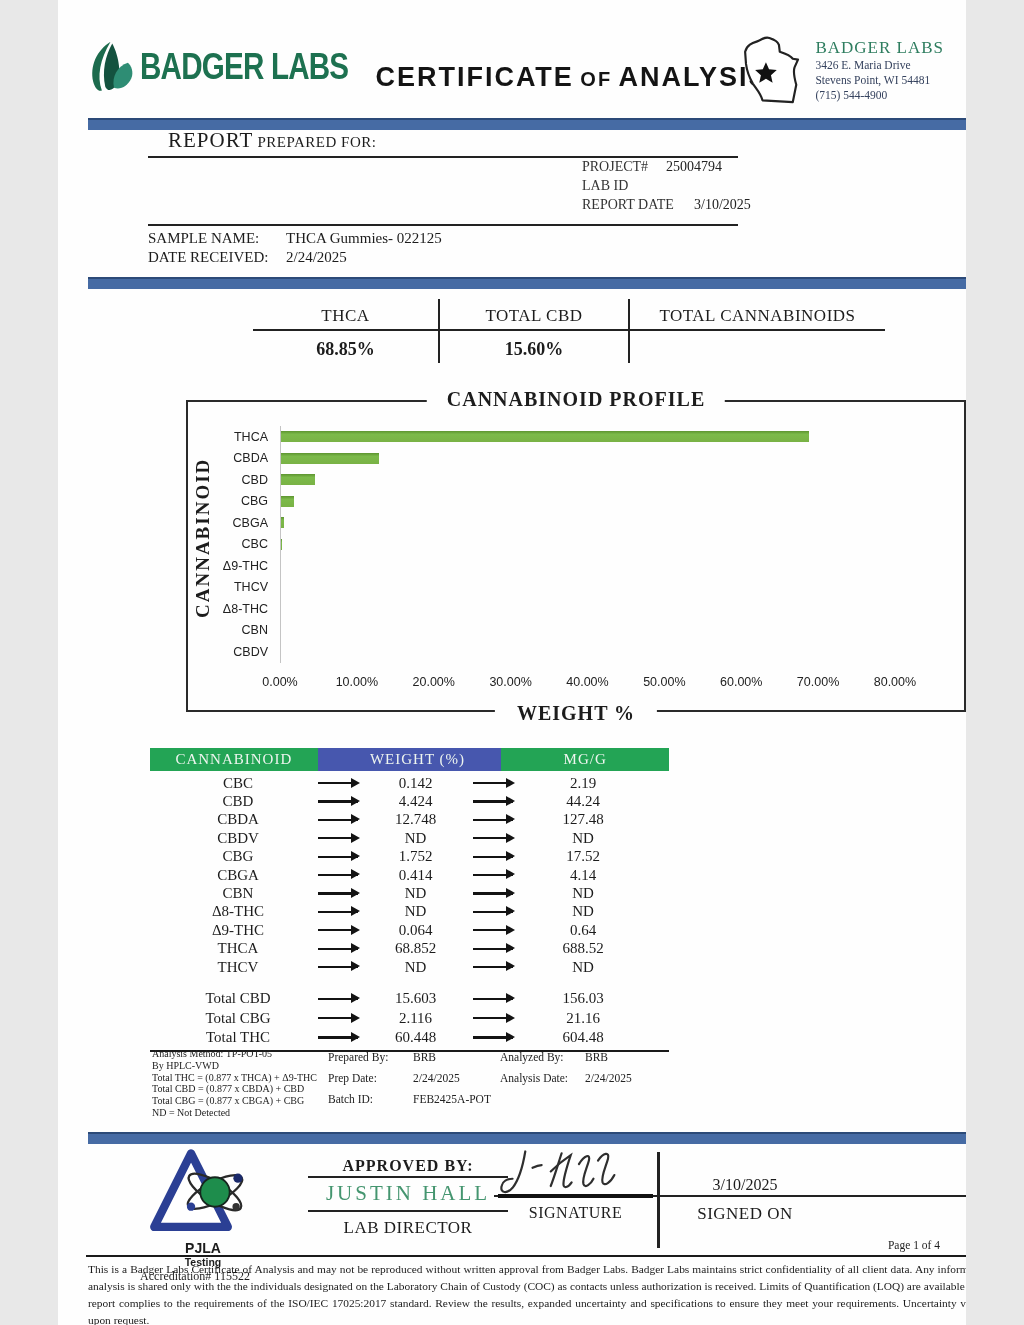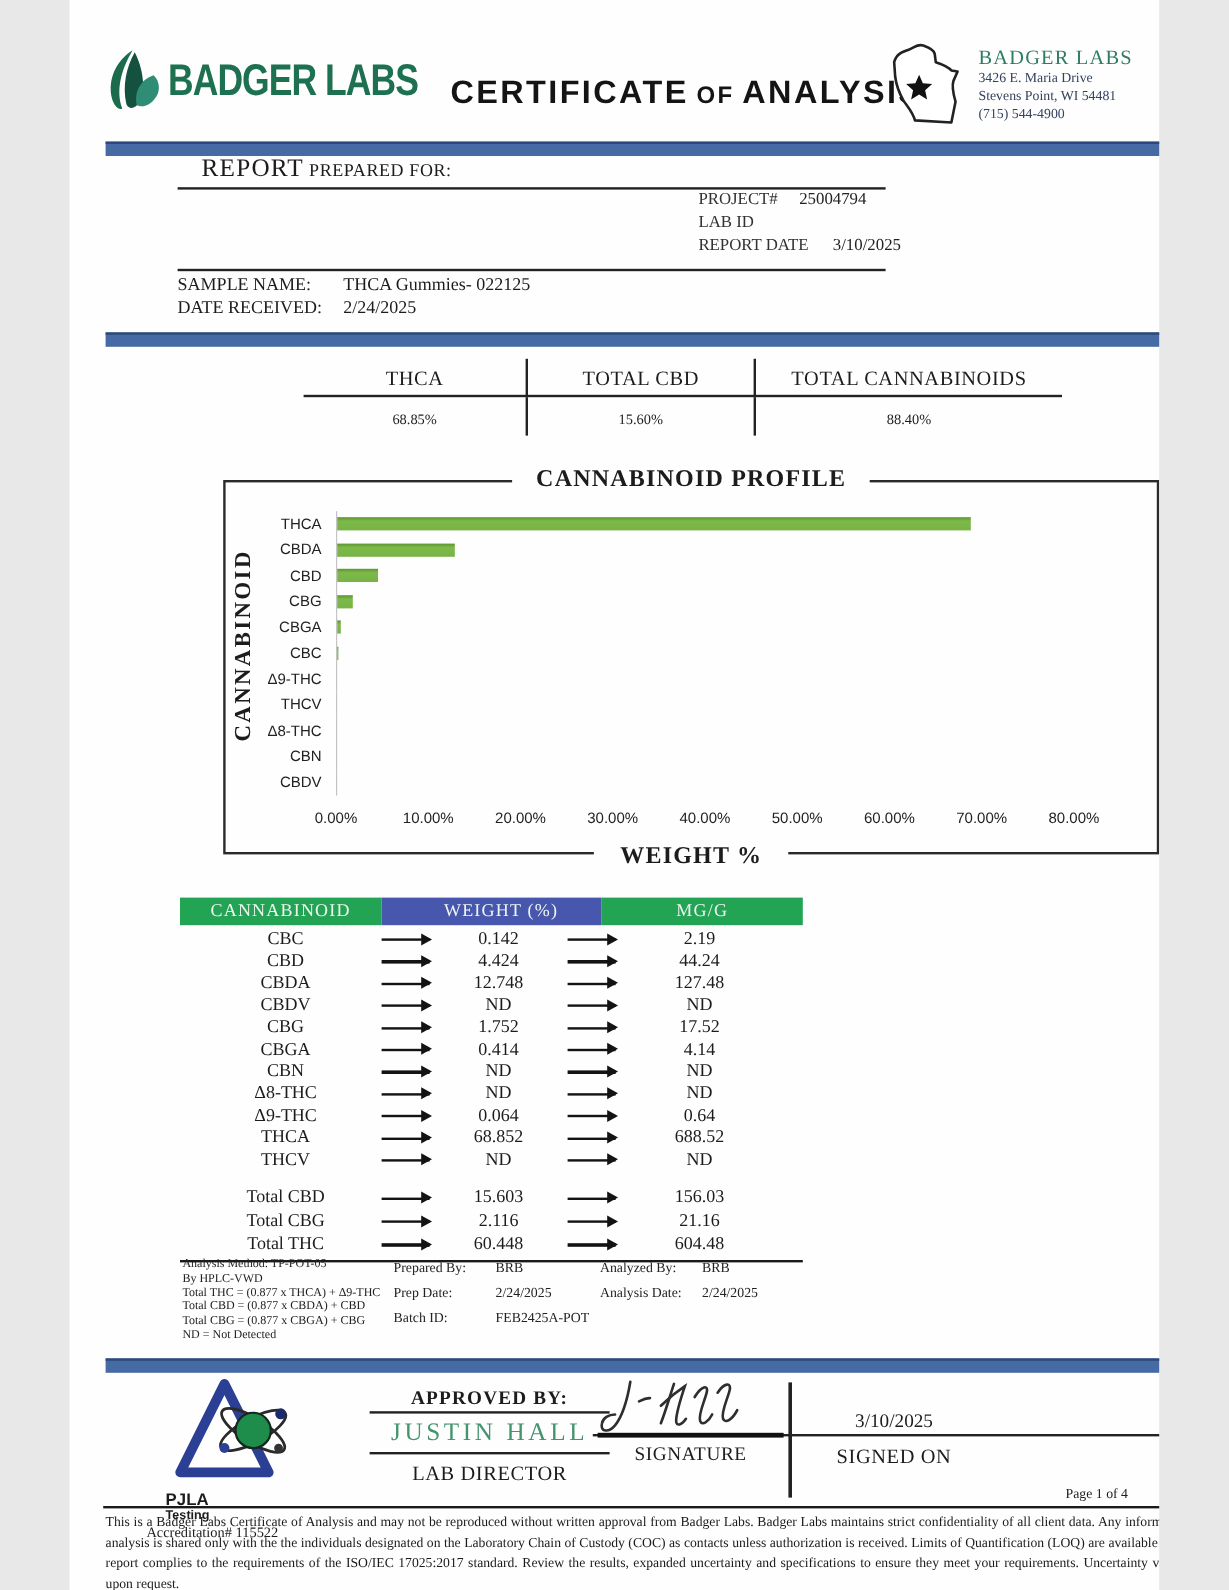"68.85%" .sum-val { font-size: 12px -> 18px; font-weight: none -> bold }
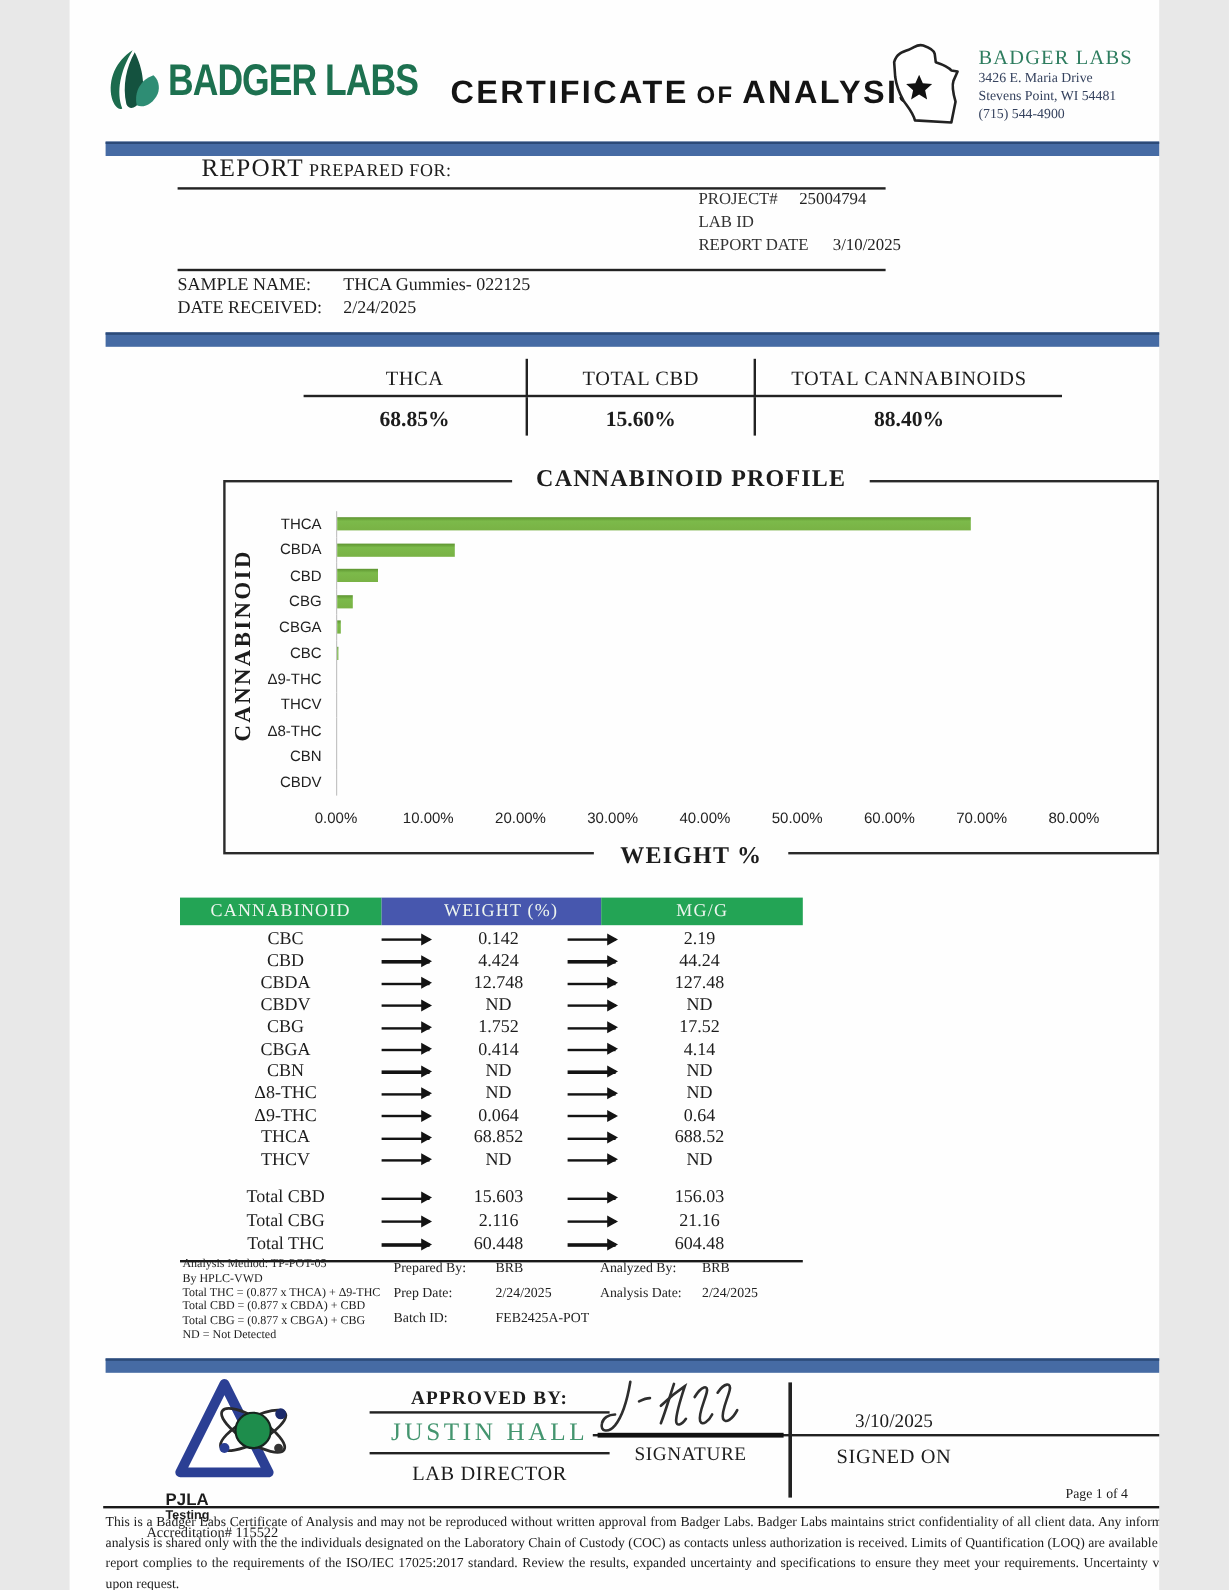"88.40%" div.sum-cell { html: <div>88.40%</div> -> none }
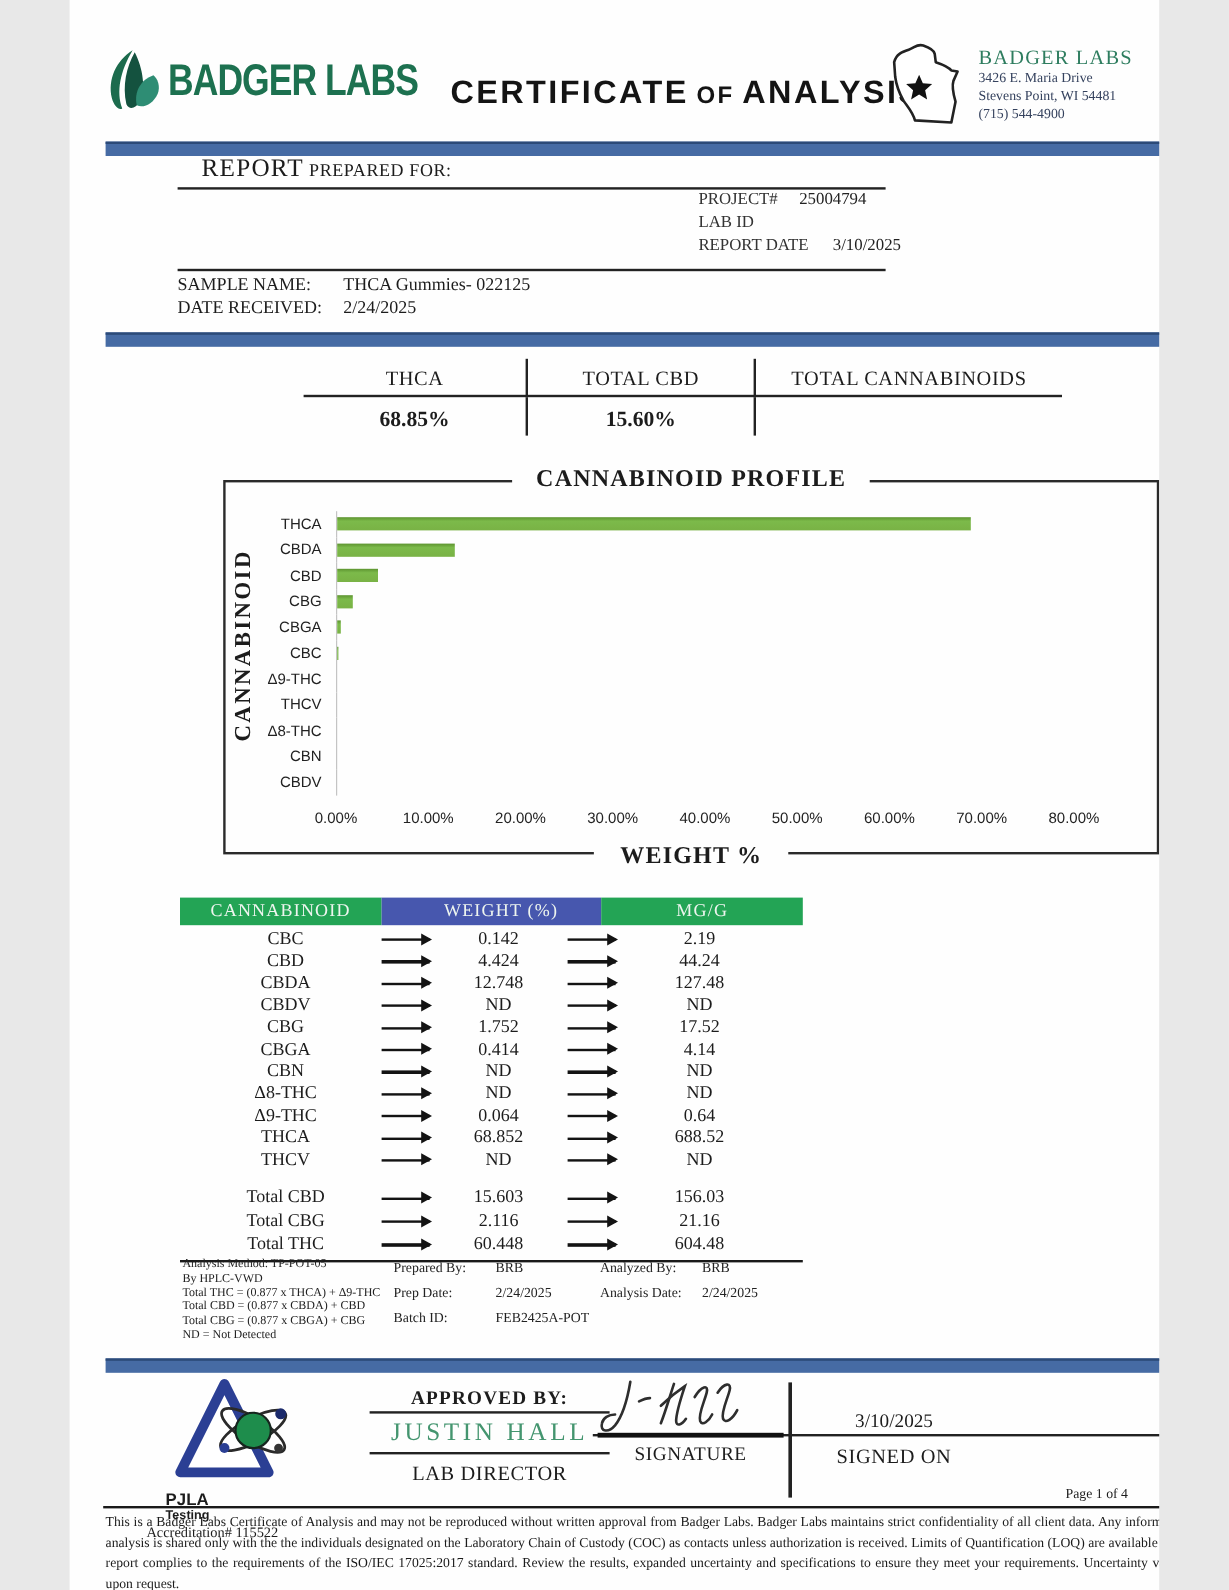"PJLA" .pjla { text-align: left -> center }
